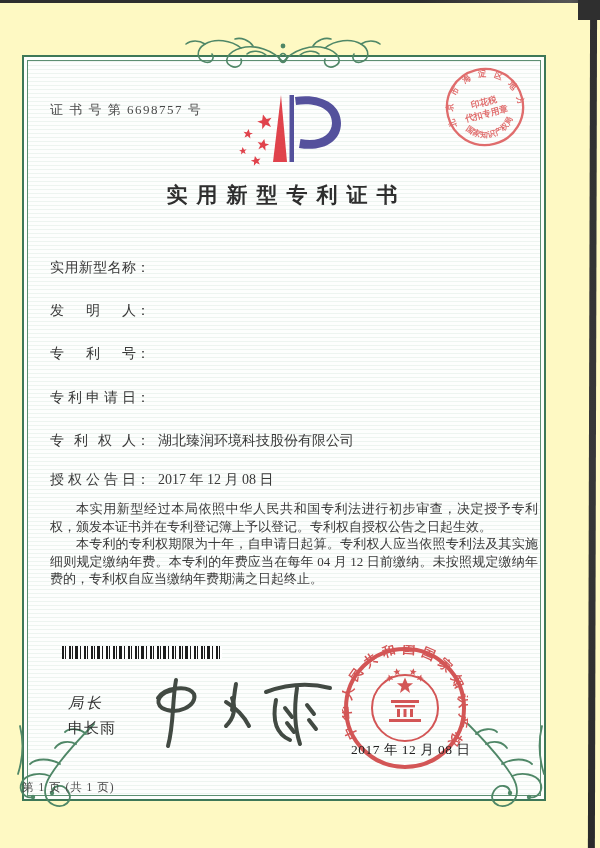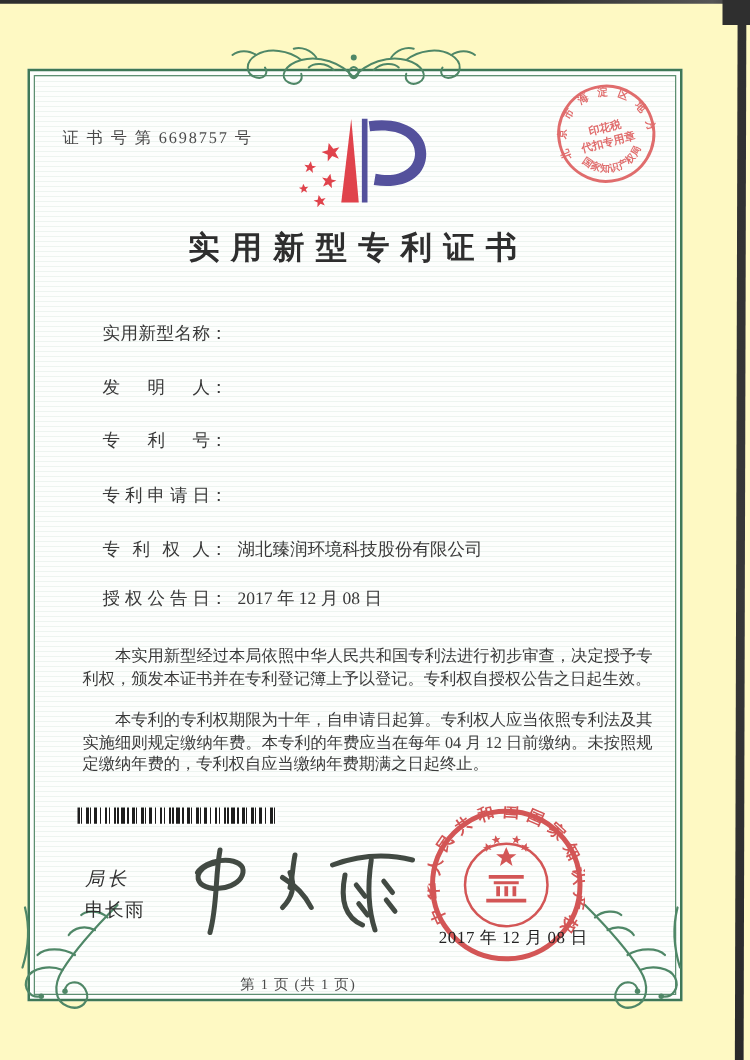"实用新型专利证书" .title { font-size: 25px -> 21px }
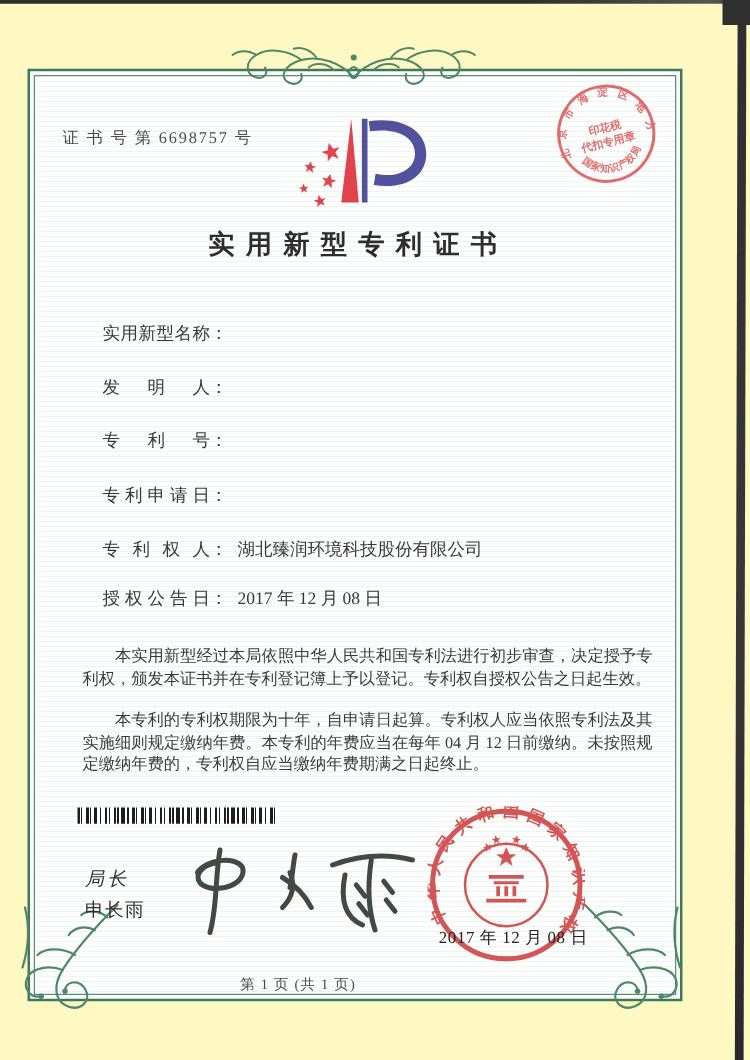"实用新型名称" .flabel { margin-left: 32px -> none }
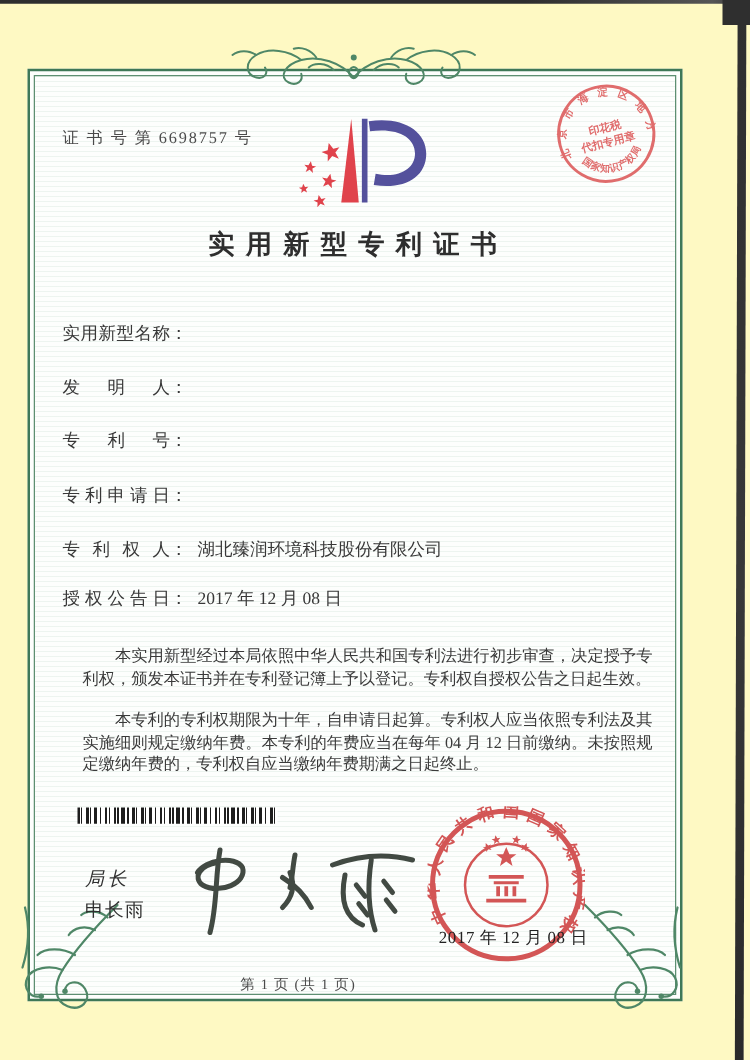"本实用新型经过本局依照中华人民共和国专利法进行初步审查，决定授予专利权，颁发本证" .body-text p { margin: 16px -> 0 }
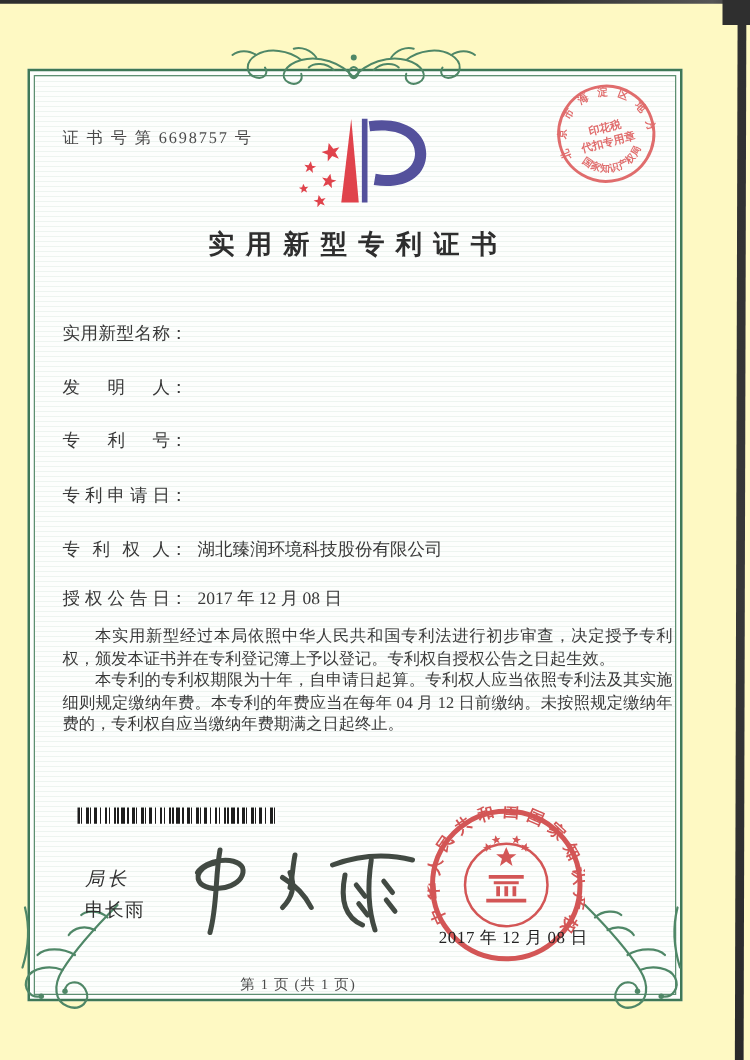"第 1 页 (共 1" .footer { text-align: center -> none }
